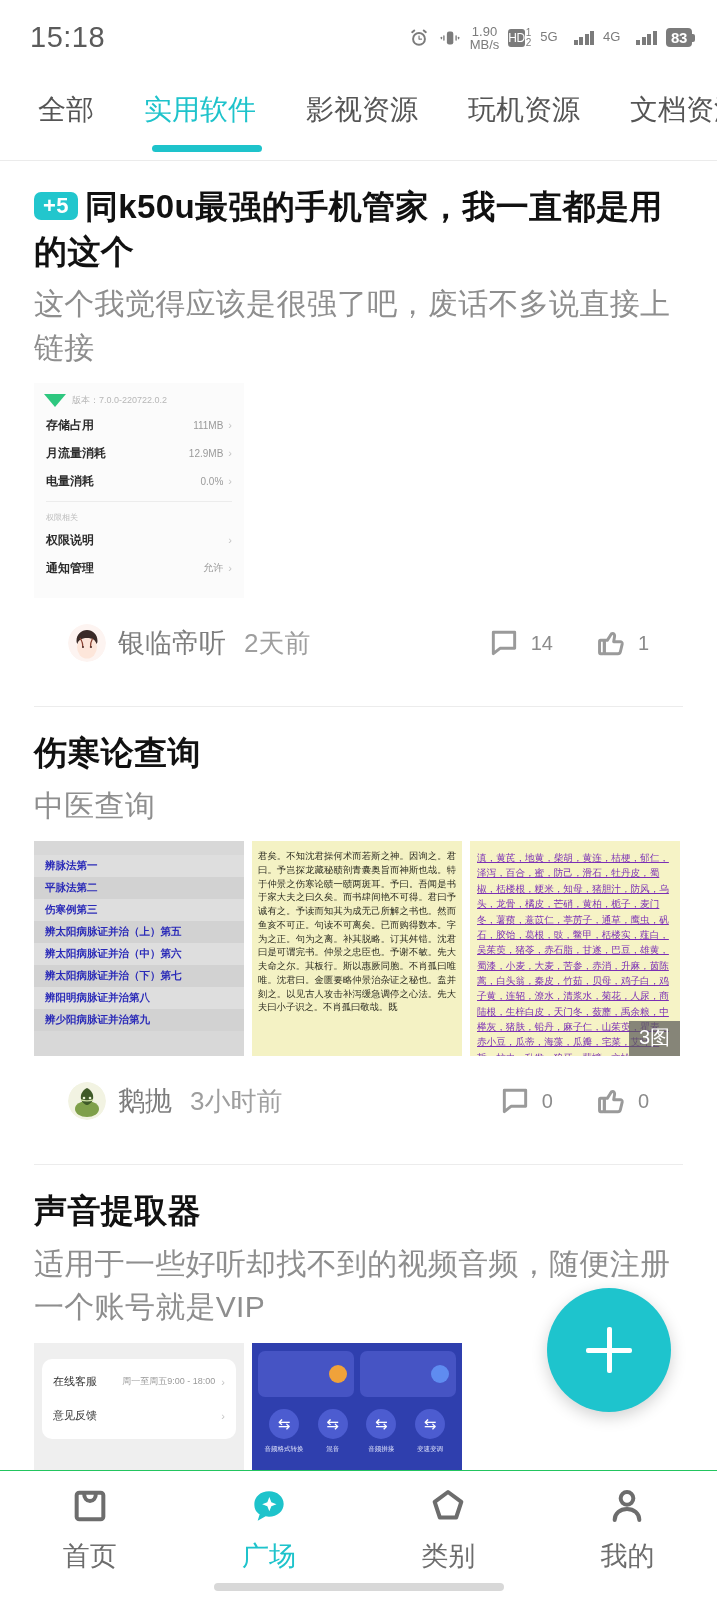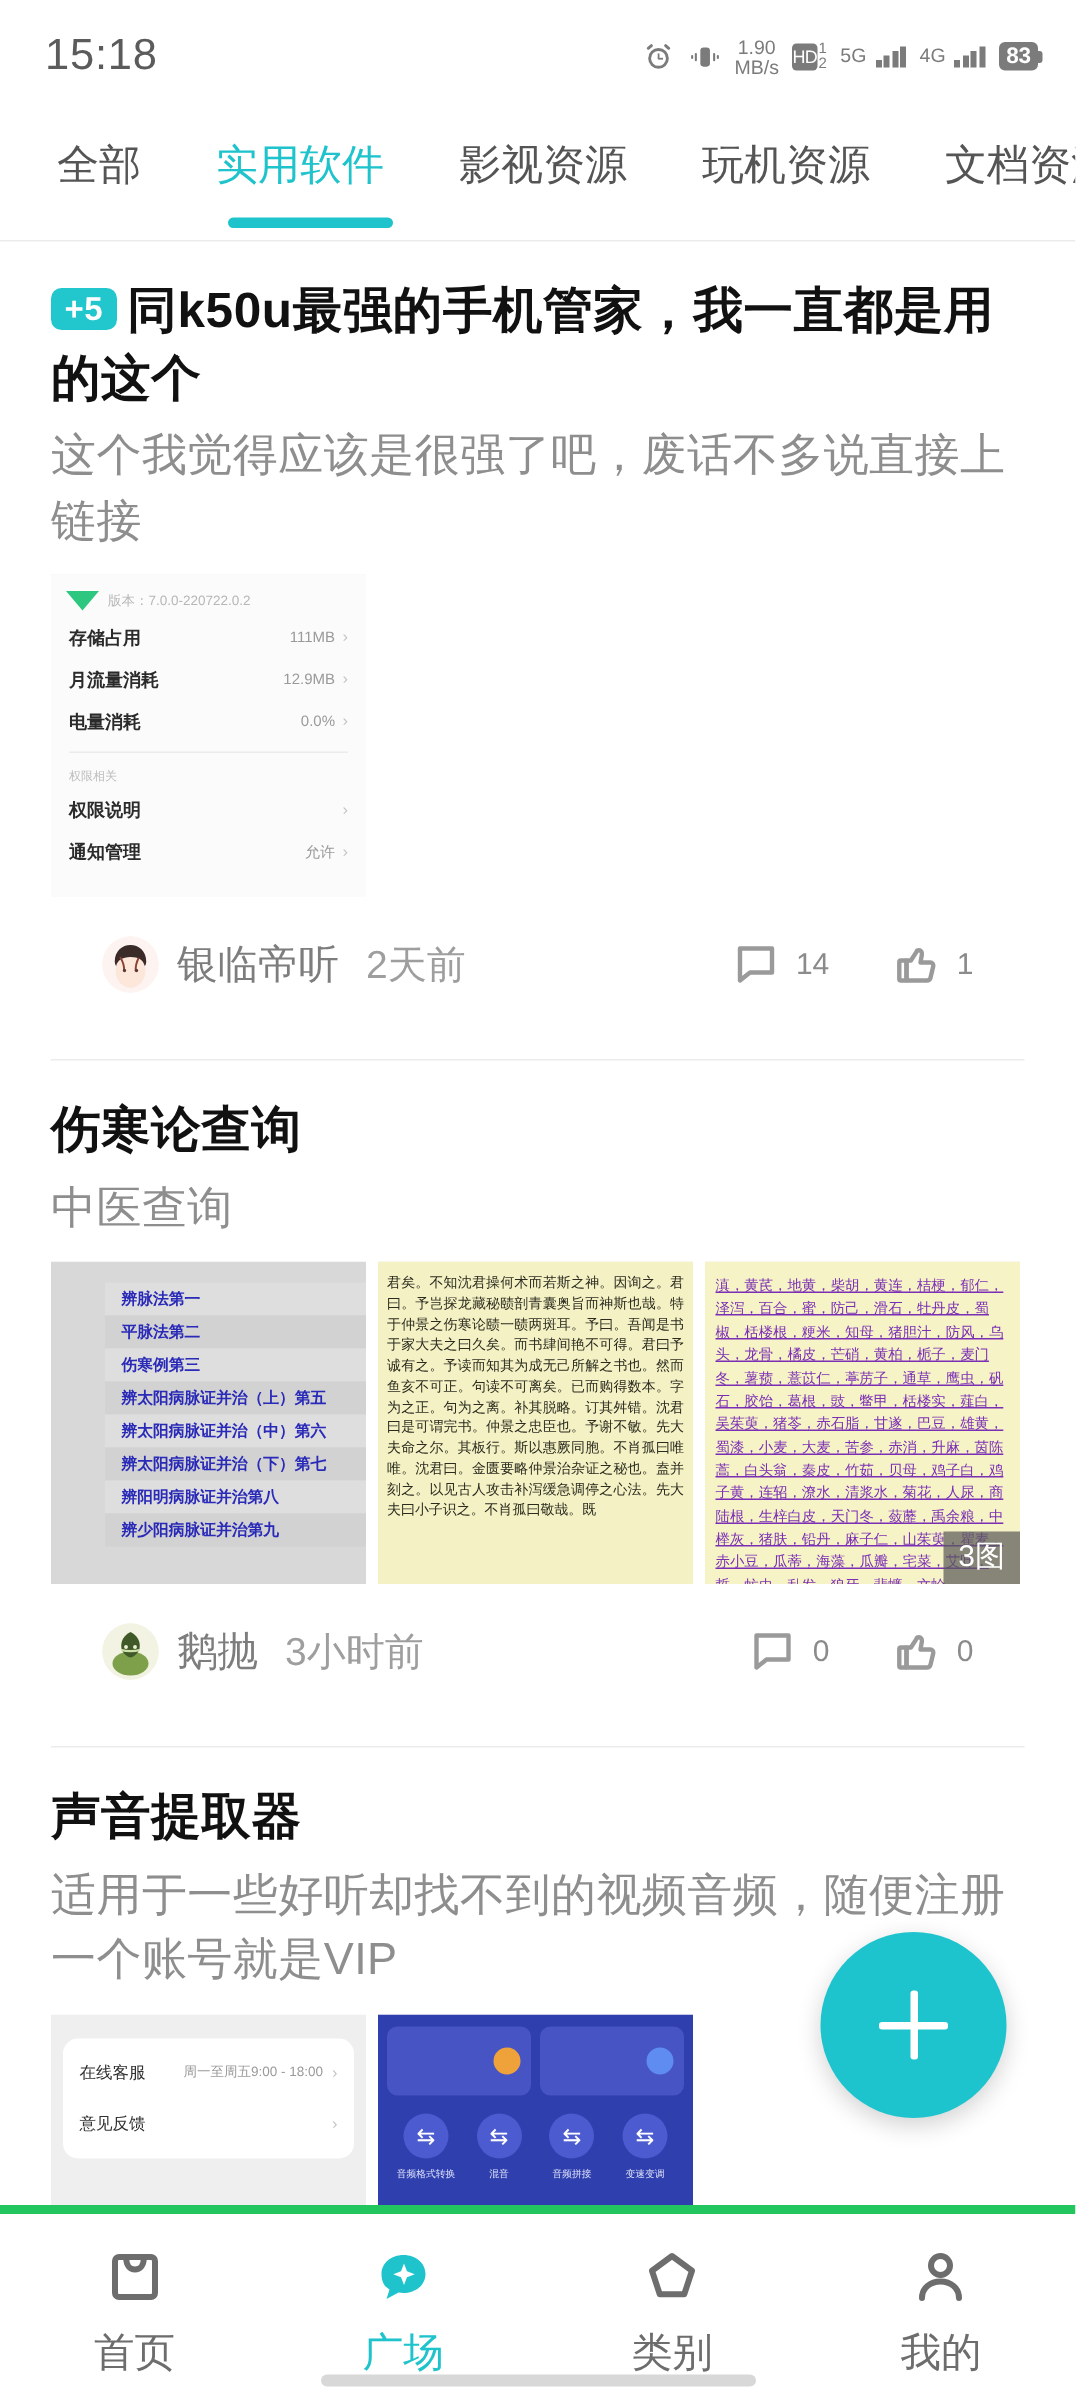"5G" .sigwrap { gap: 6px -> 16px }
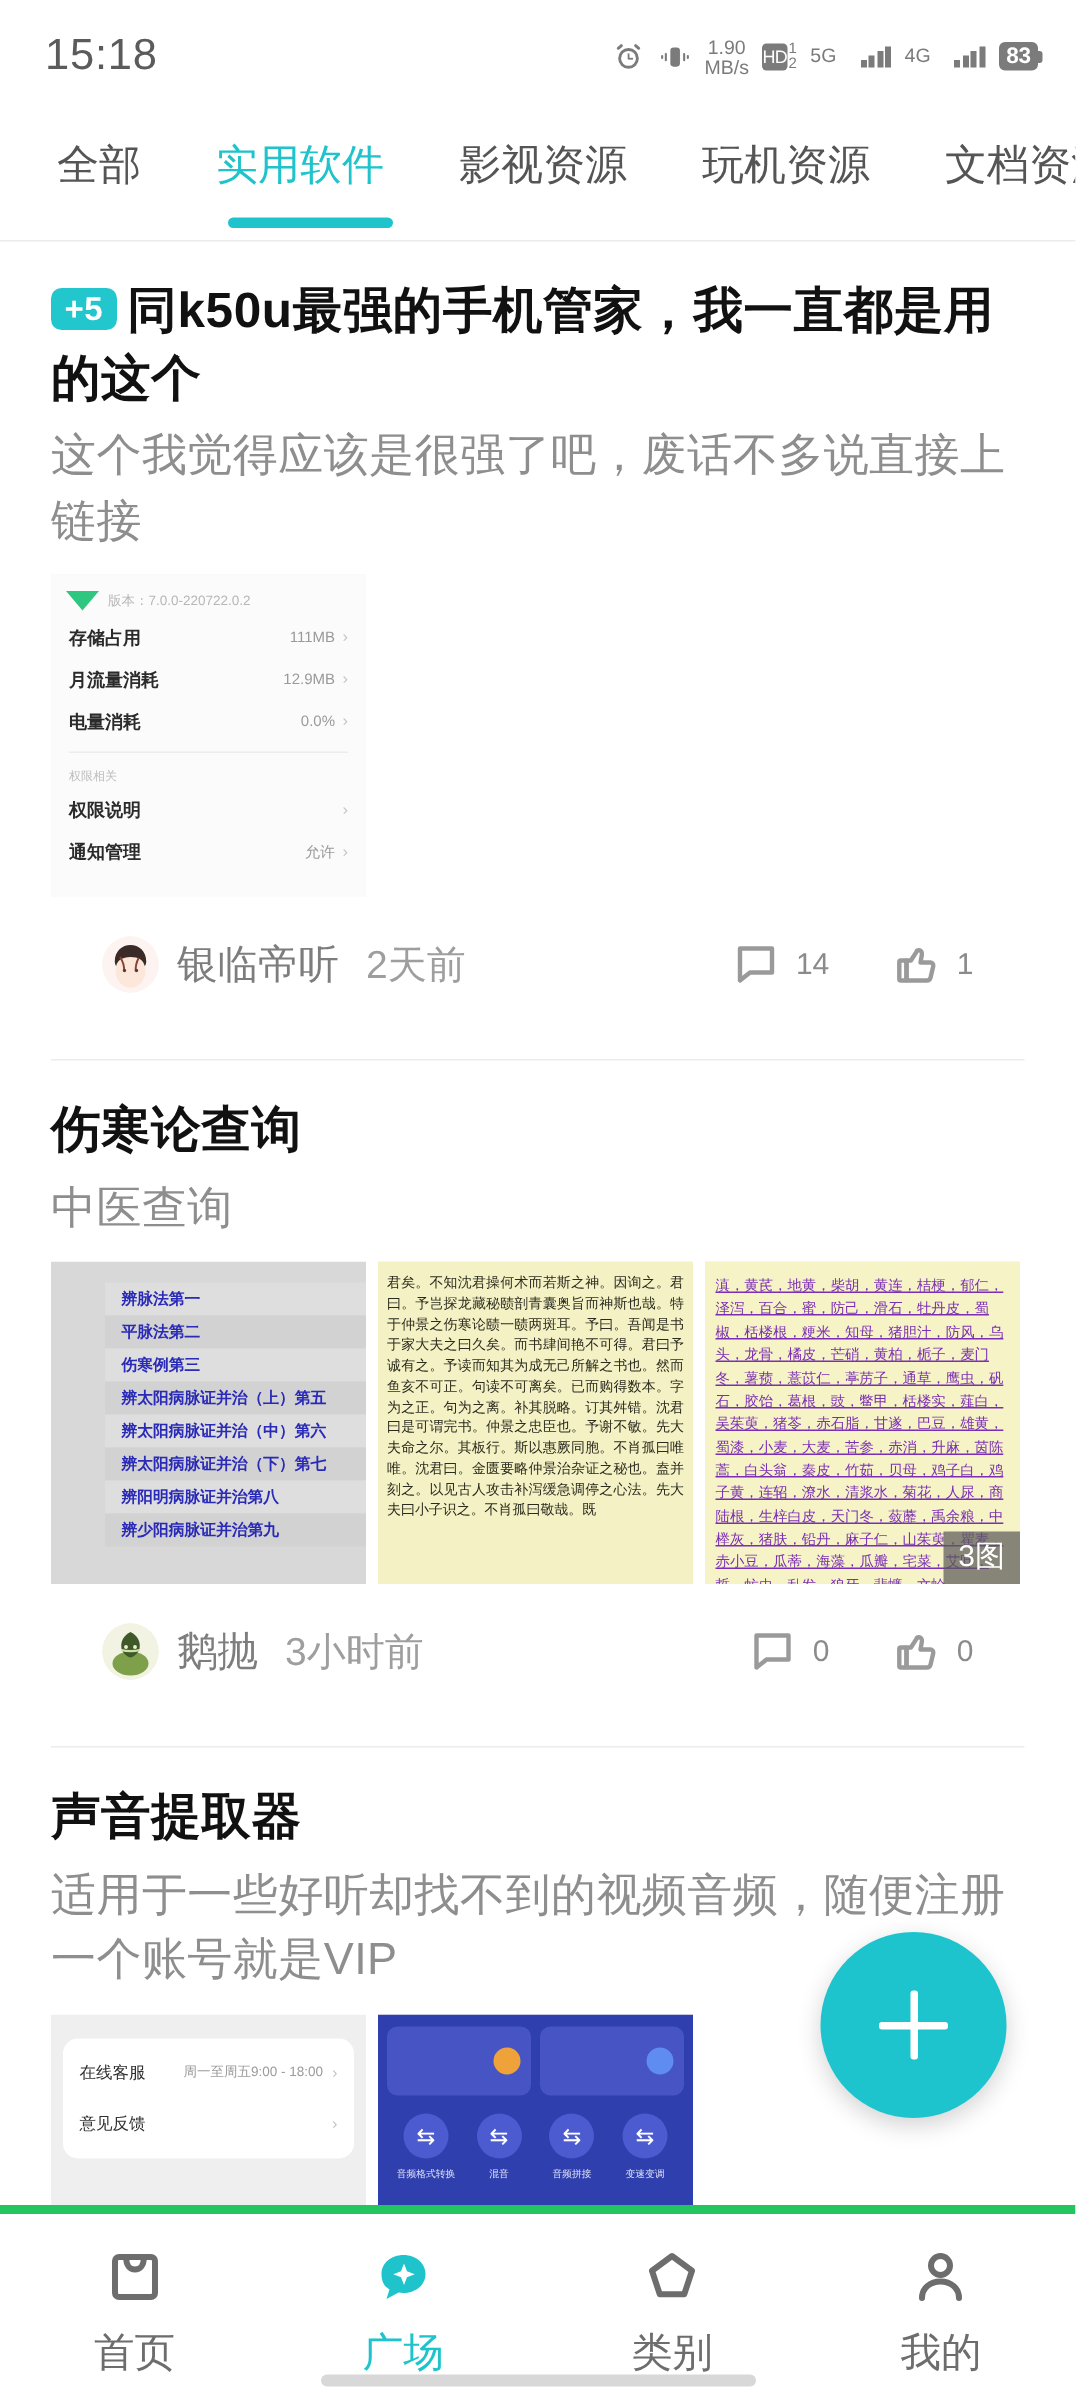"辨脉法第一" .ss-chap { margin-left: 36px -> none }
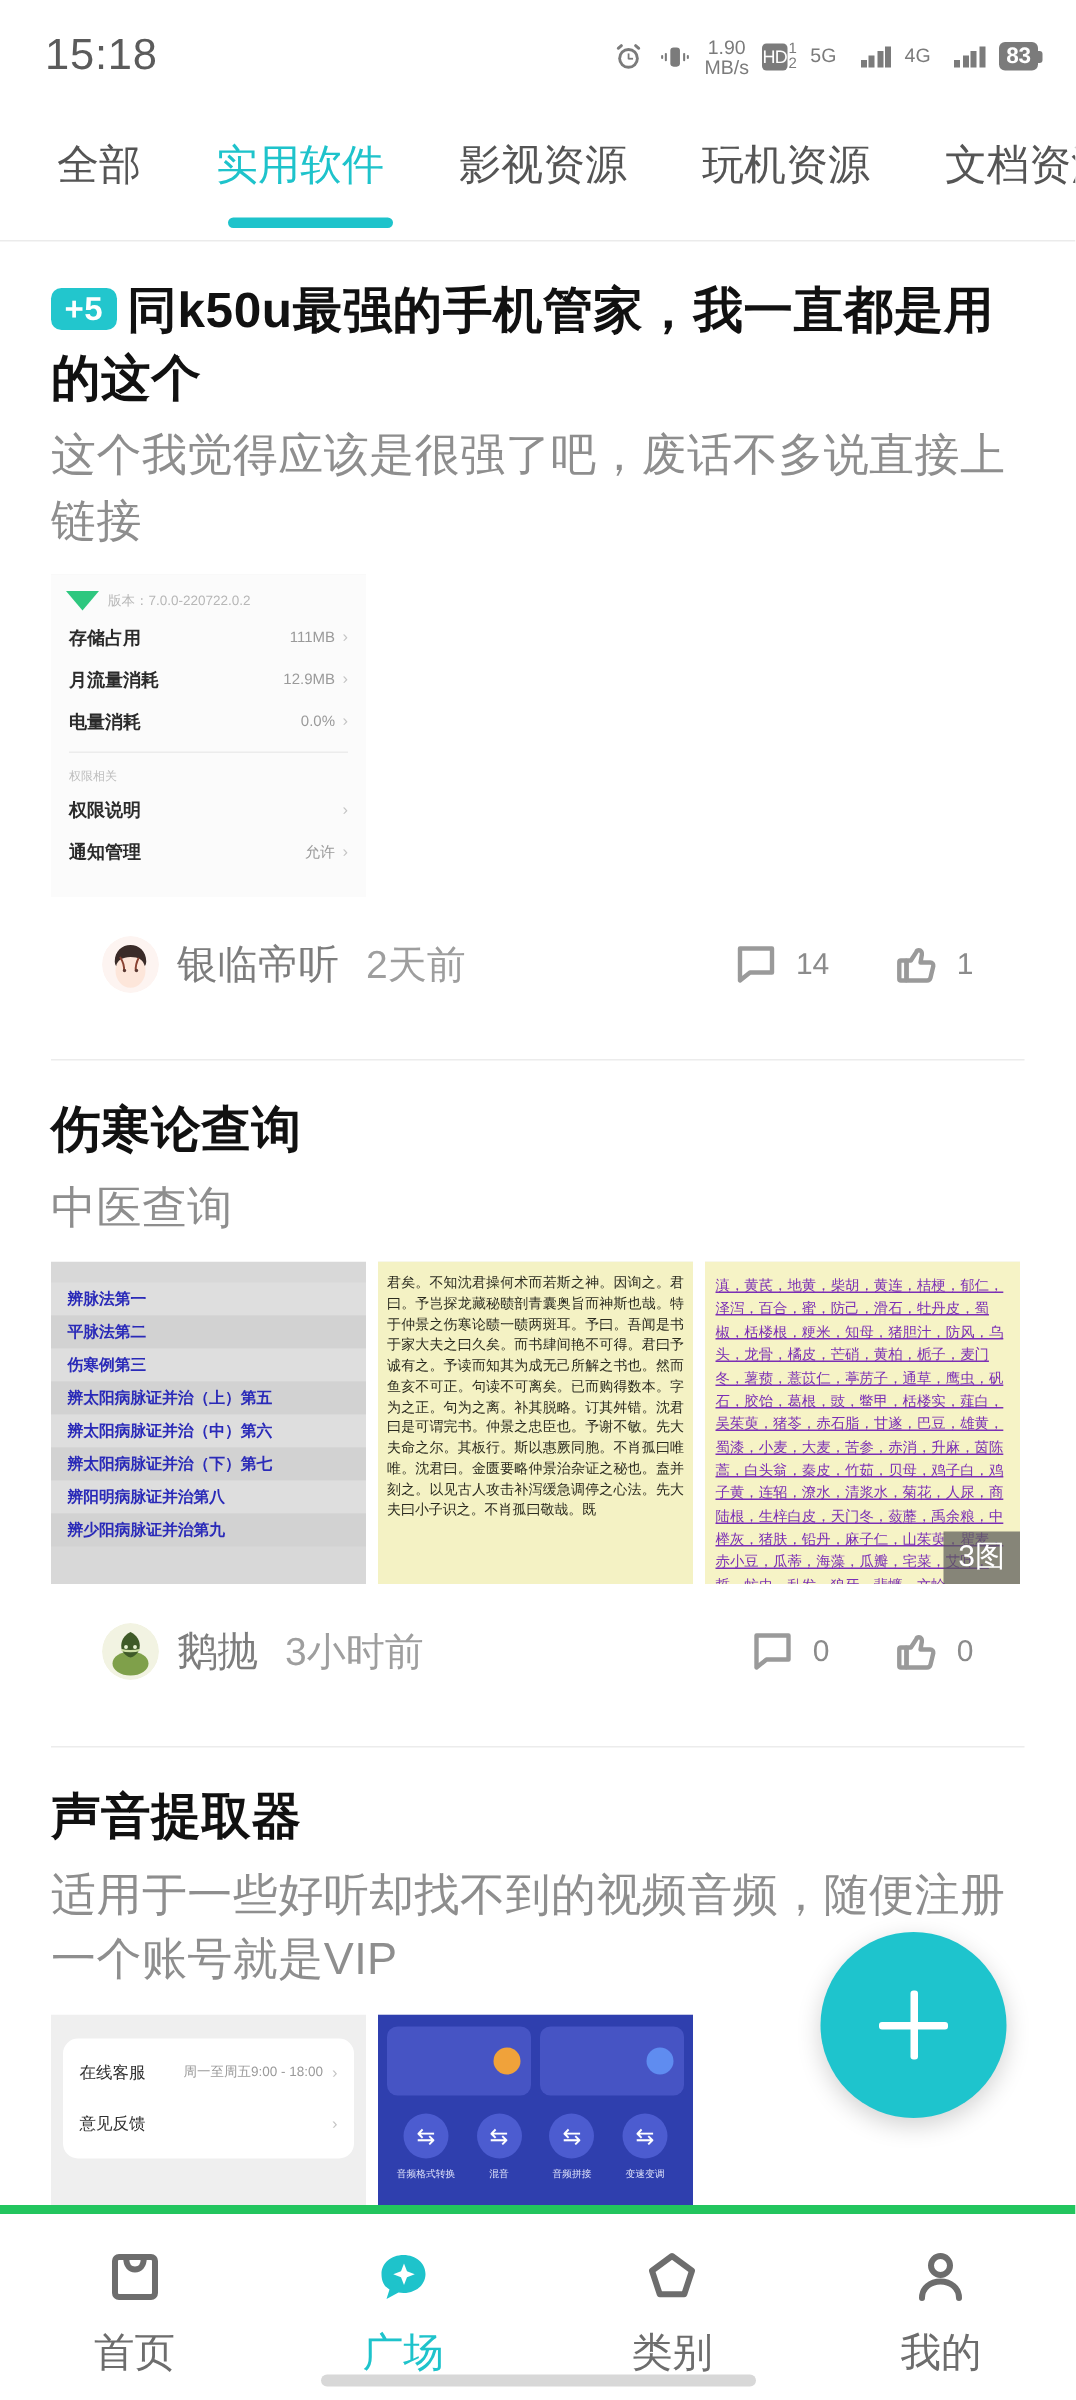"首页" .bottomnav { align-items: flex-end -> none; border-top: 6px solid #22c55e -> 1px solid #22c55e }
